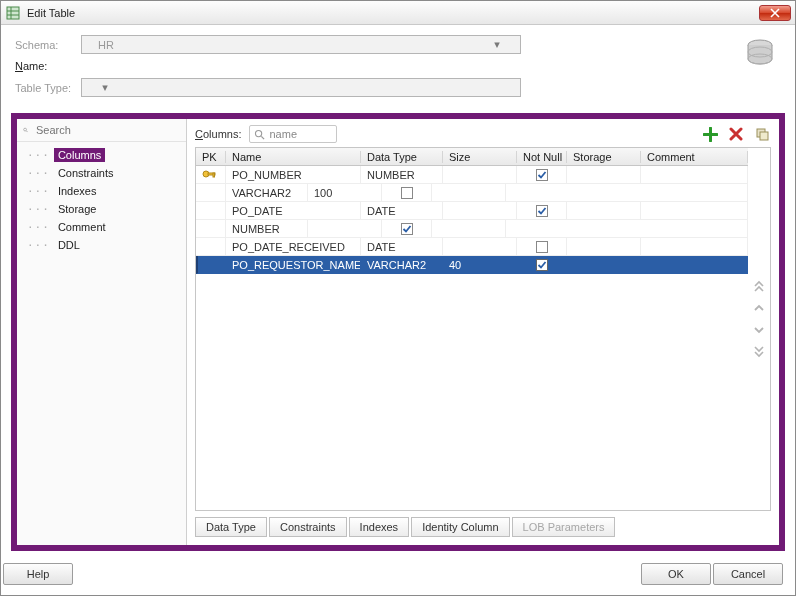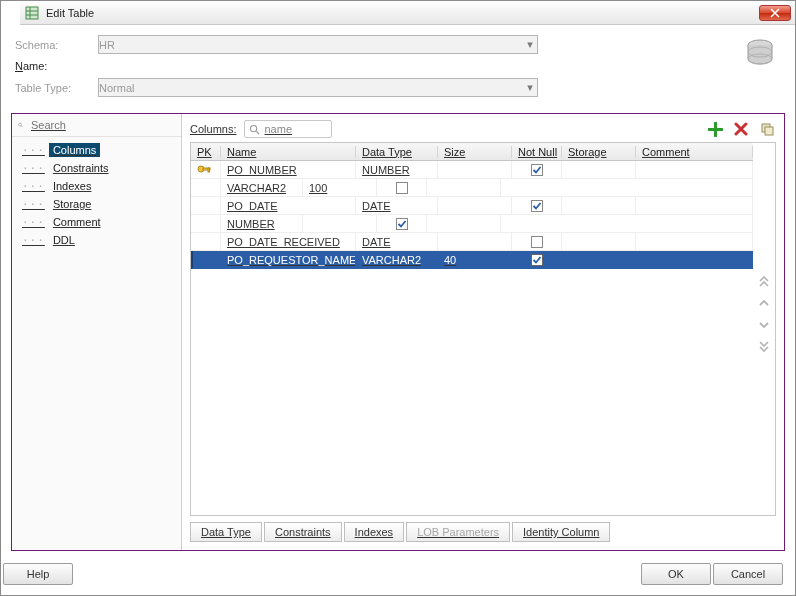"Edit Table" .titlebar { margin-left: 19px -> none }
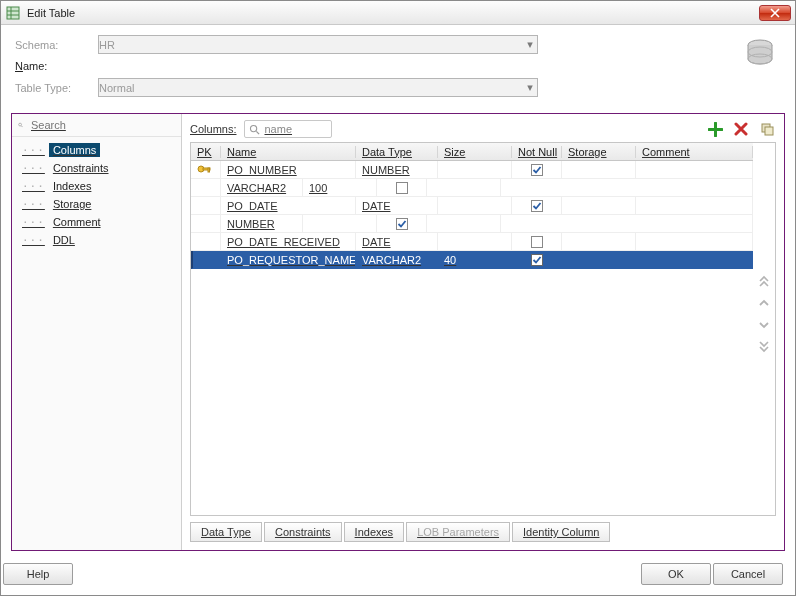"Schema:" .form-row { gap: 17px -> none }
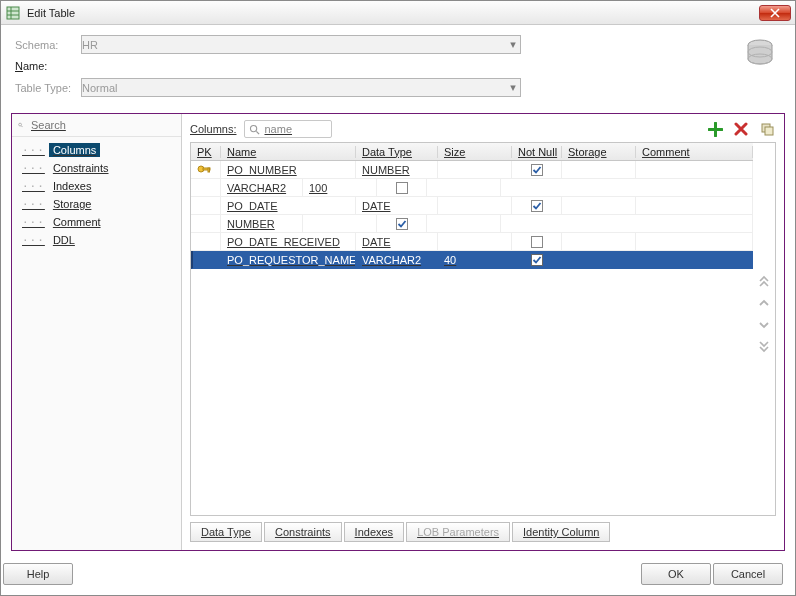"HR" .combo, .textin { padding: 1px 0 -> 1px 16px }
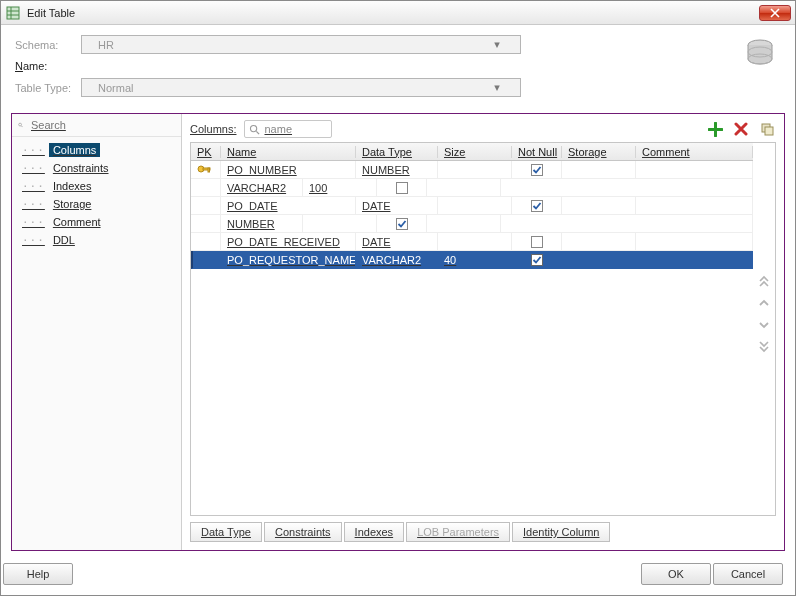"Normal" span.val { html: <span>Normal</span> -> none }
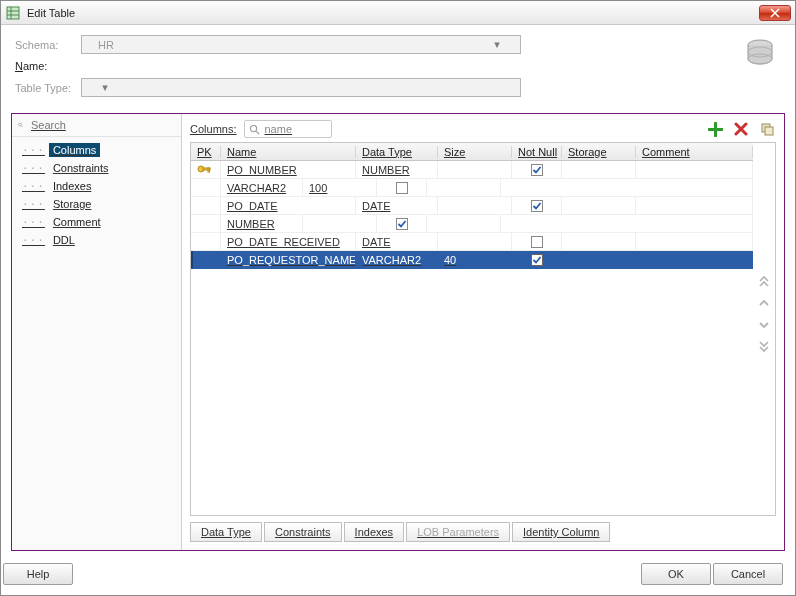"Search" .body-split { border: 1px solid #701a75 -> 6px solid #701a75; text-decoration: underline -> none }
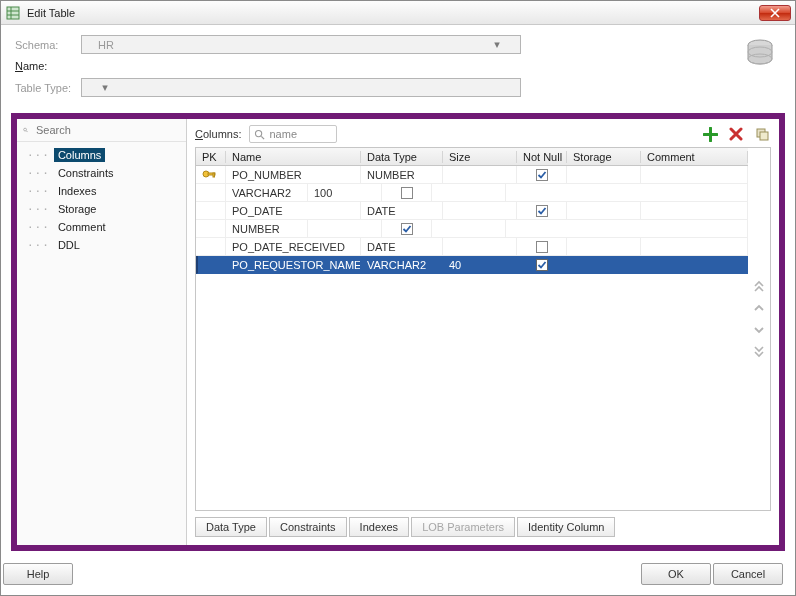"Columns" .tree-item.selected .lbl { background: #0c4a6e -> #701a75 }
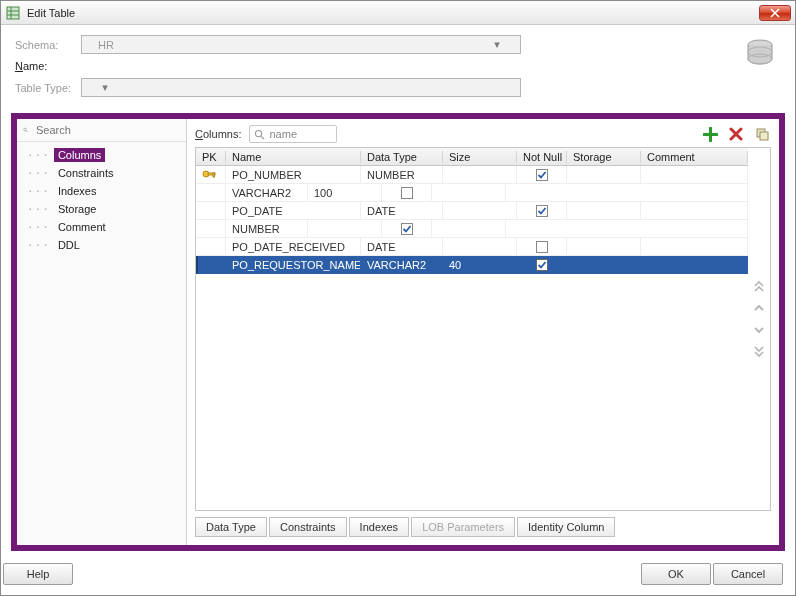"LOB Parameters" div.tab { order: before "Identity Column" -> after "Identity Column" }
